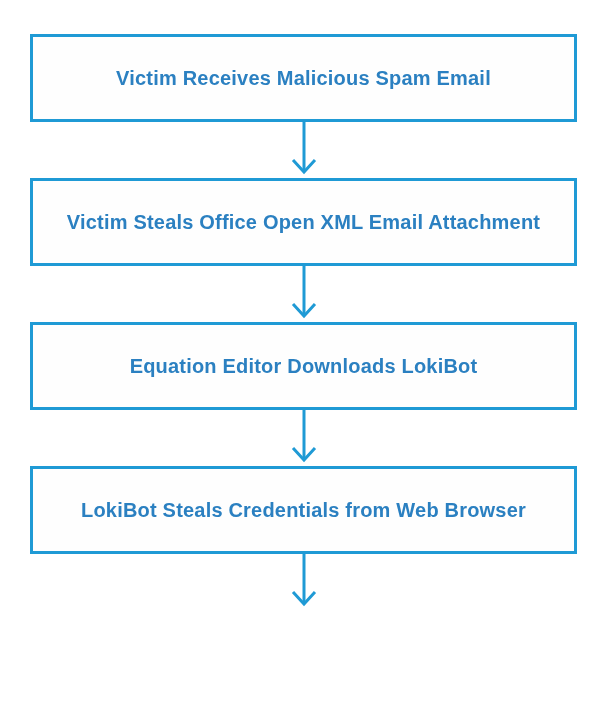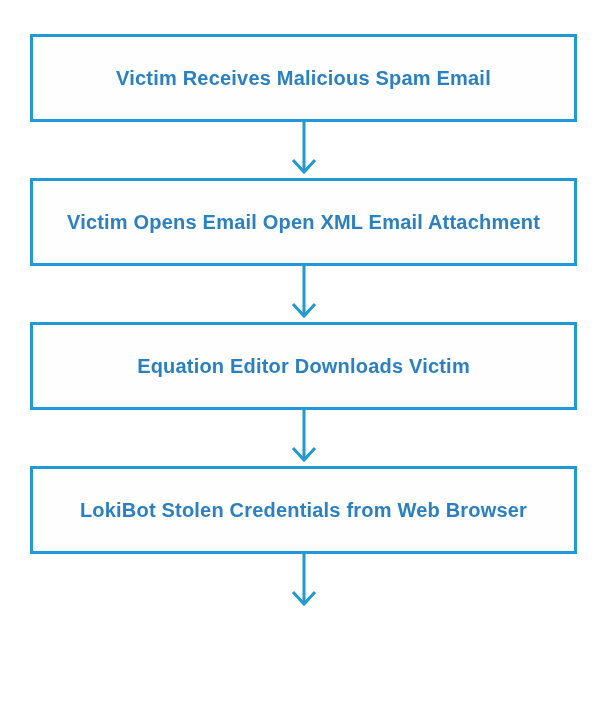"Victim Opens Email Open XML" span.step-label { text: Opens Email -> Steals Office }
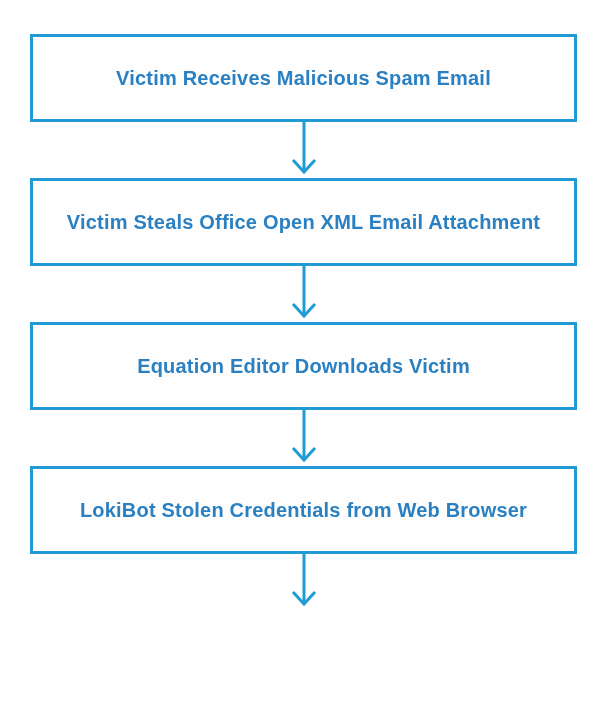"Equation Editor Downloads Victim" span.step-label { text: Victim -> LokiBot }
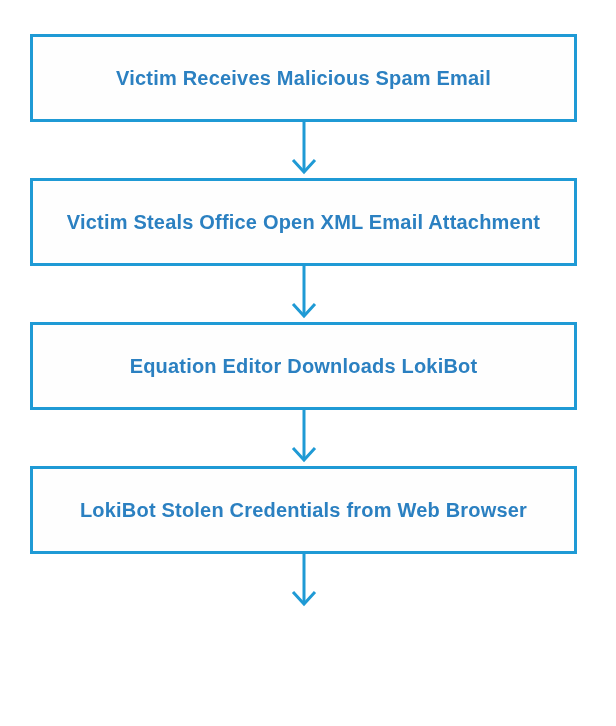"LokiBot Stolen Credentials from Web" span.step-label { text: Stolen -> Steals }
